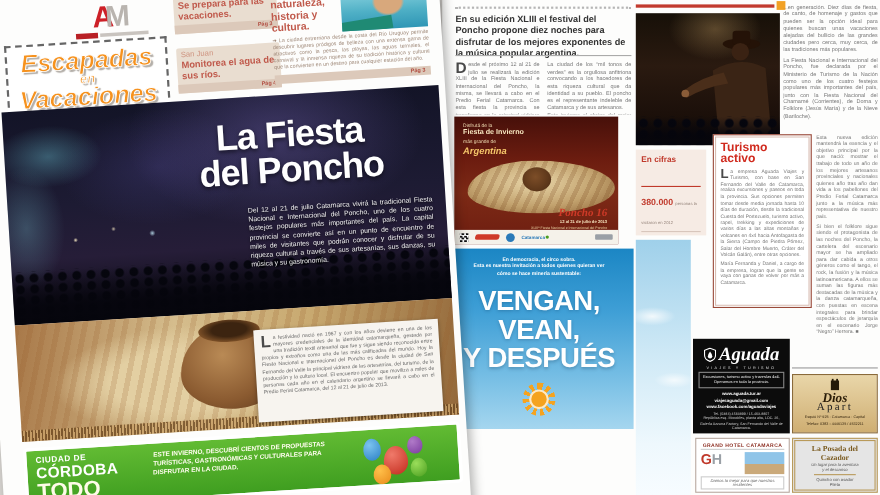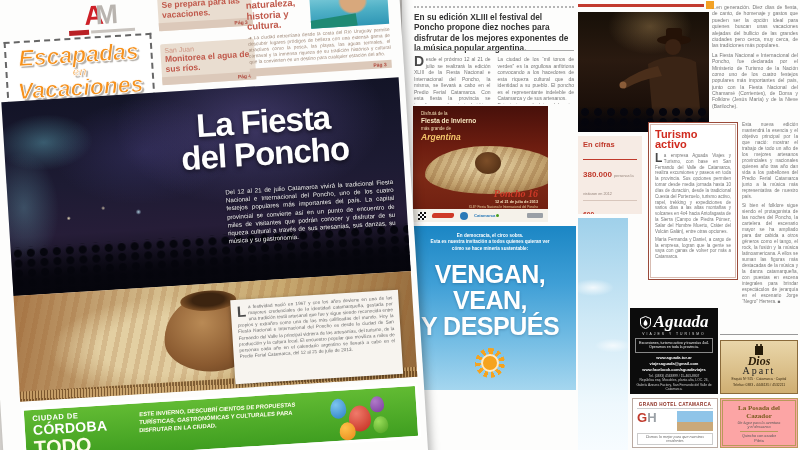"Argentina" .poster { width: 135px -> 149px }
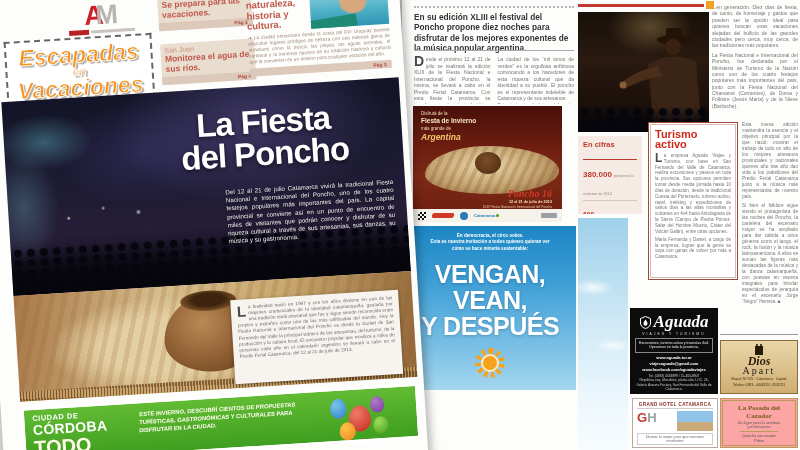"En cifras" .cf-title { padding-bottom: 10px -> 20px }
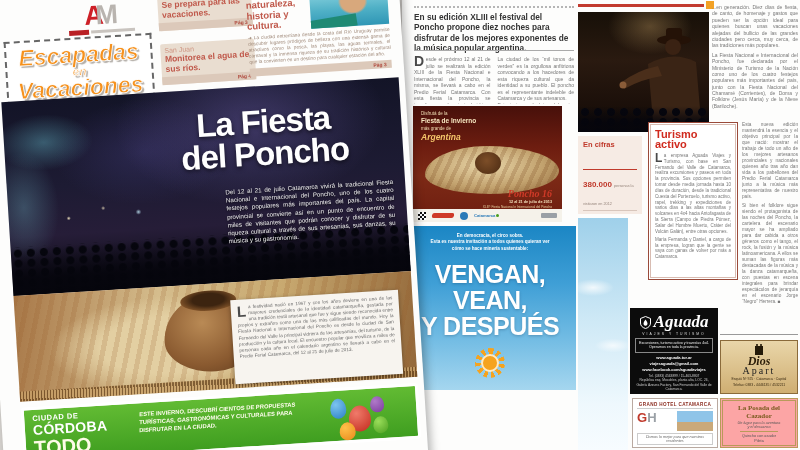"La Posada del Cazador" .posada { background: #fca5a5 -> #e5e5e5 }
